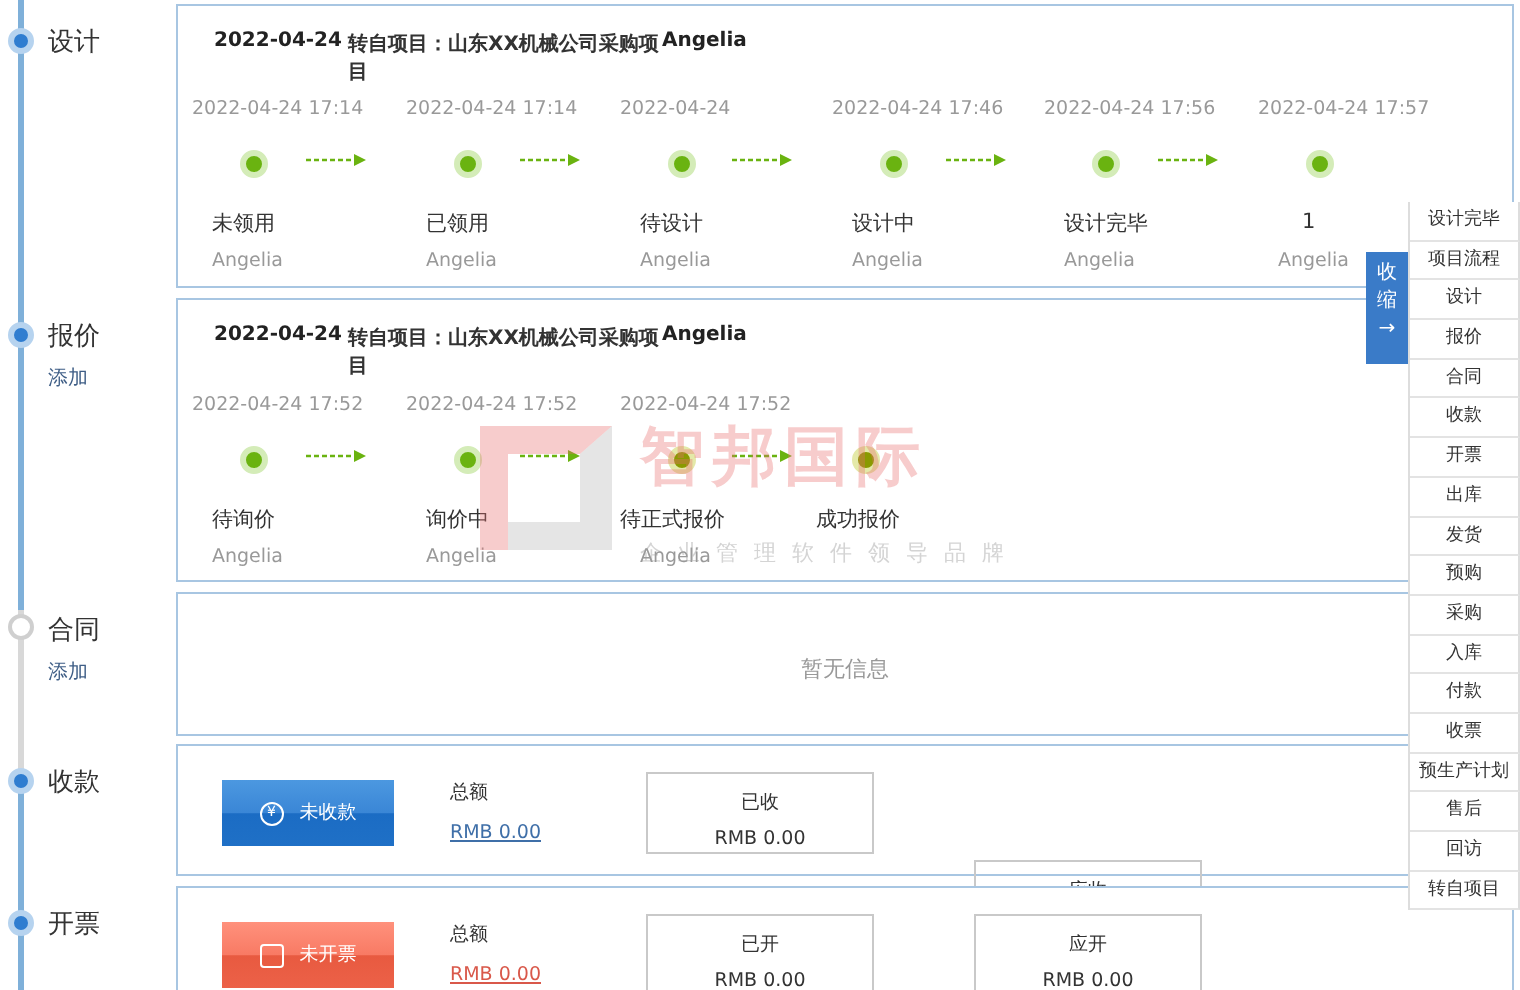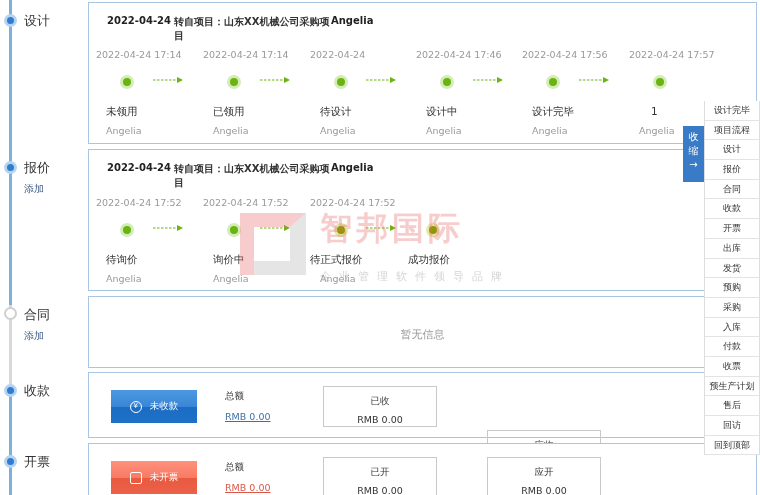"回到顶部" div.it { text: 回到顶部 -> 转自项目 }
